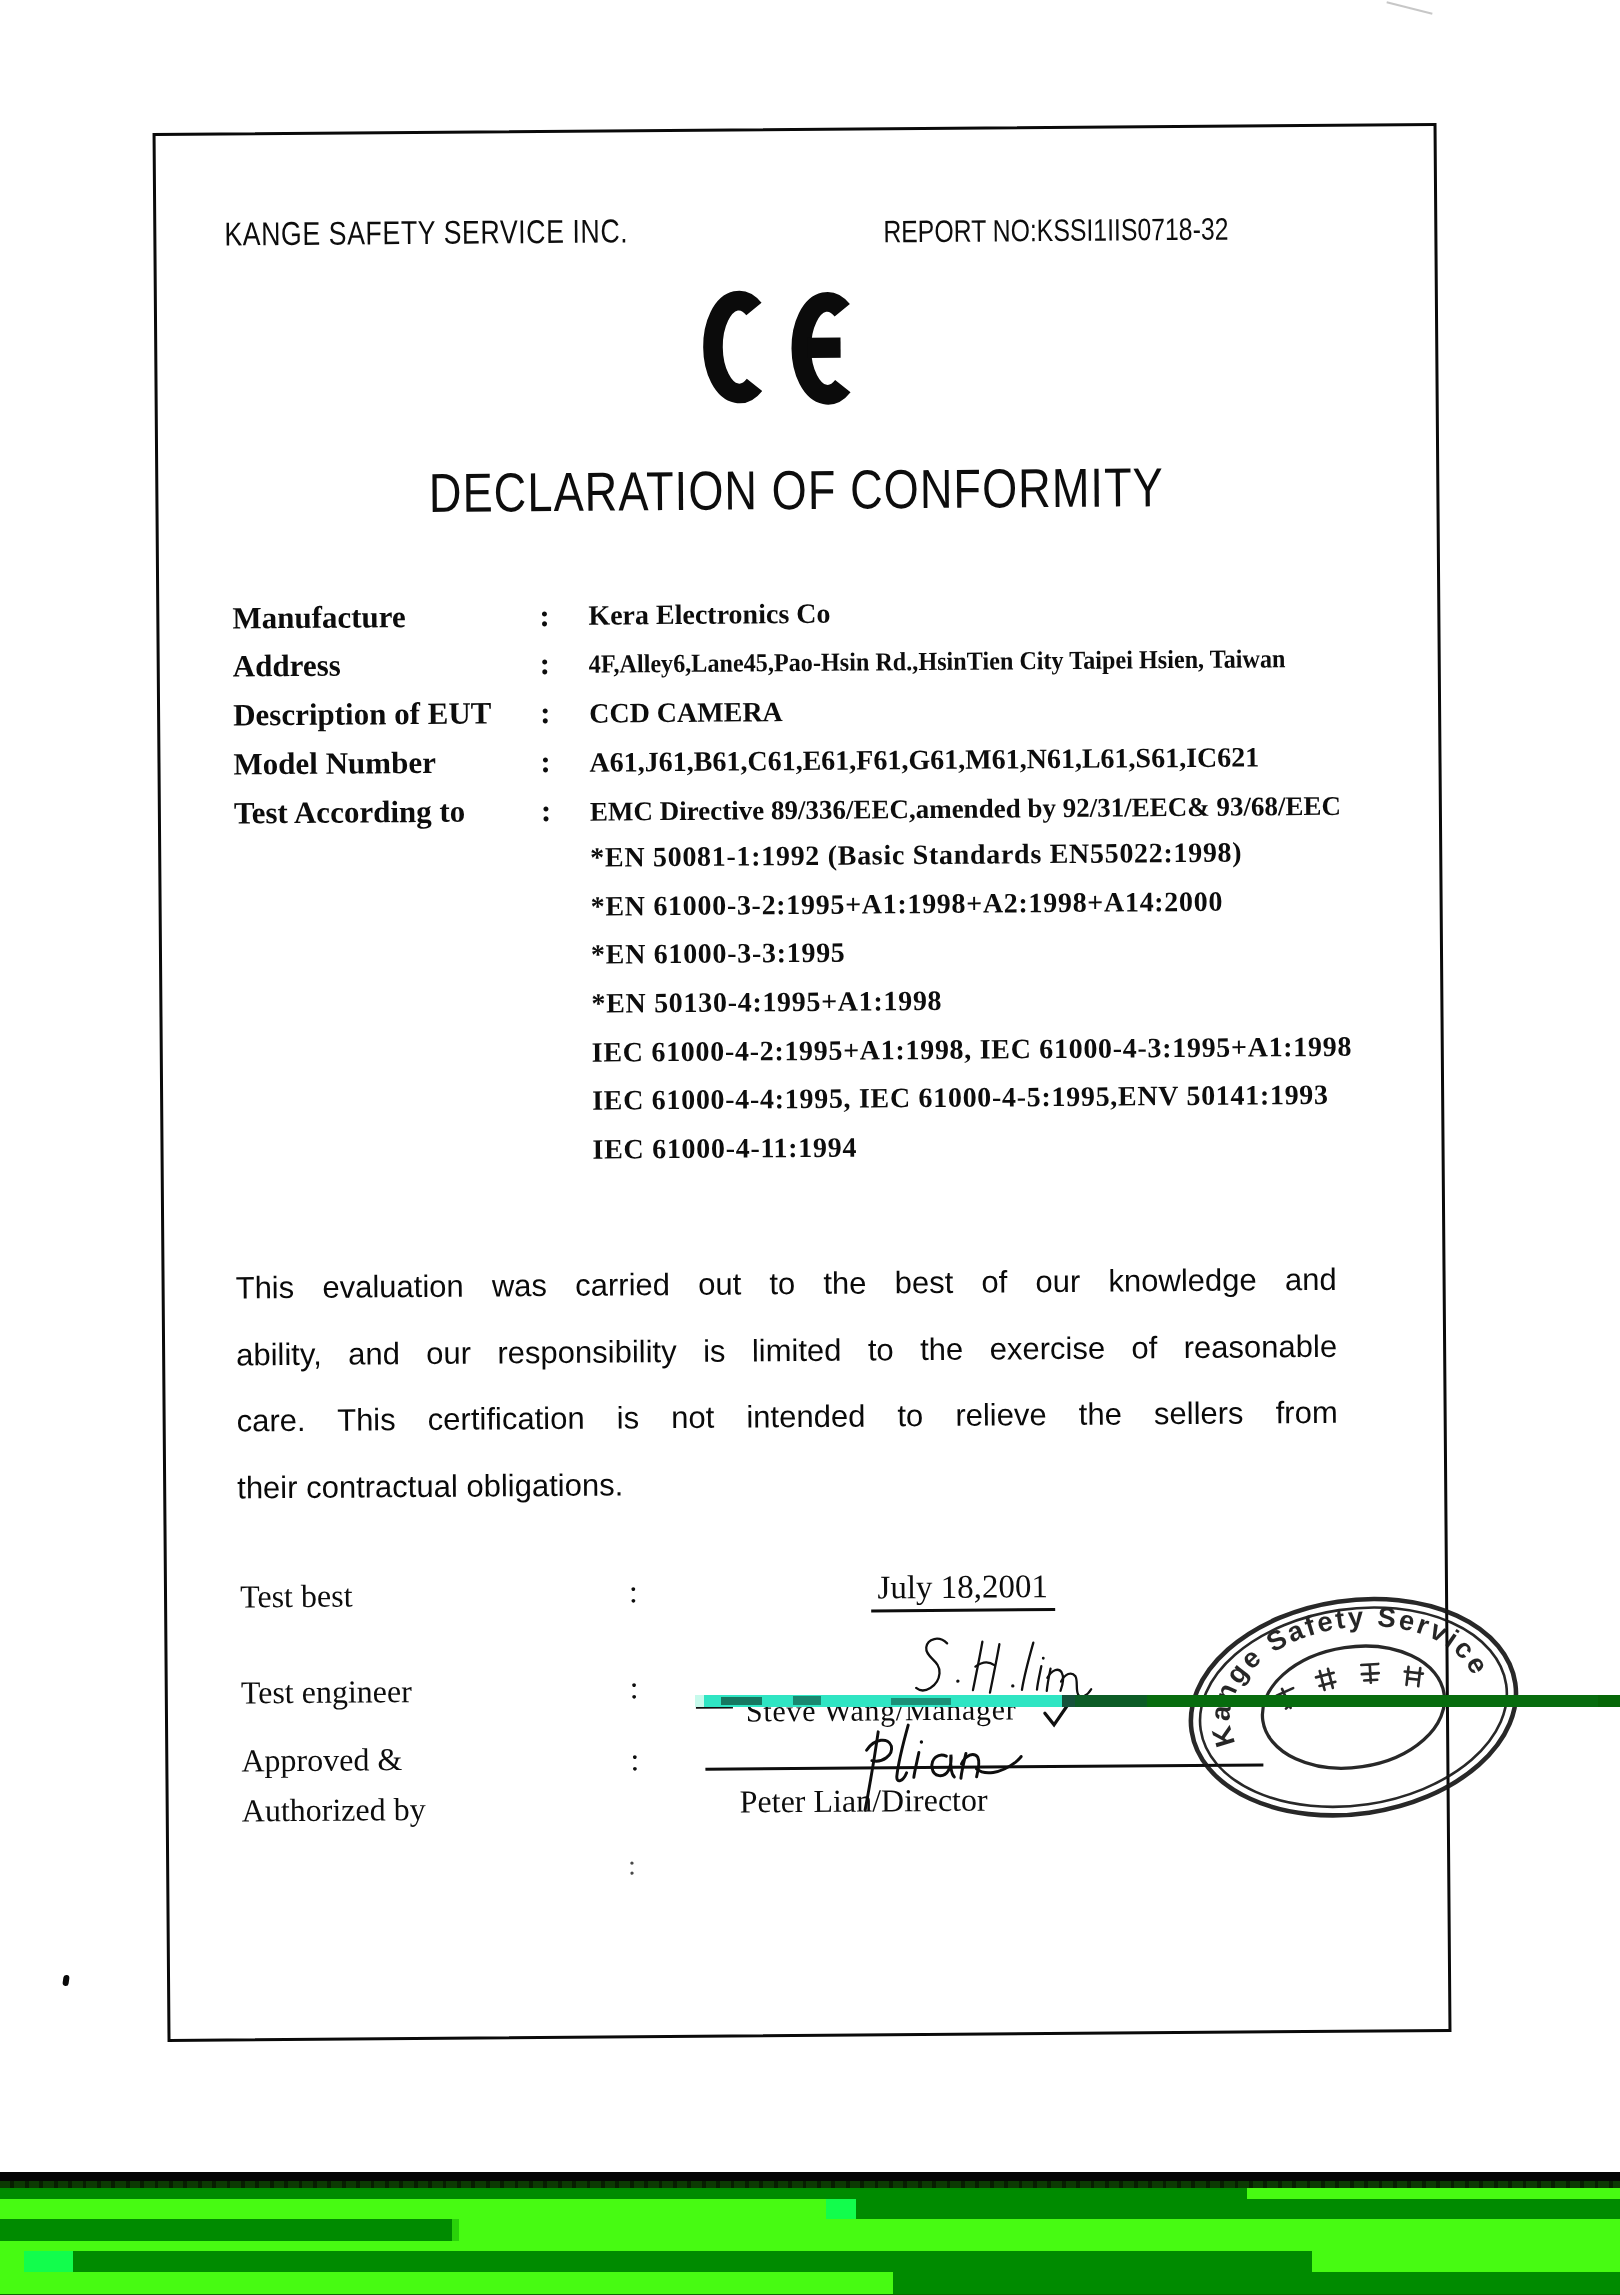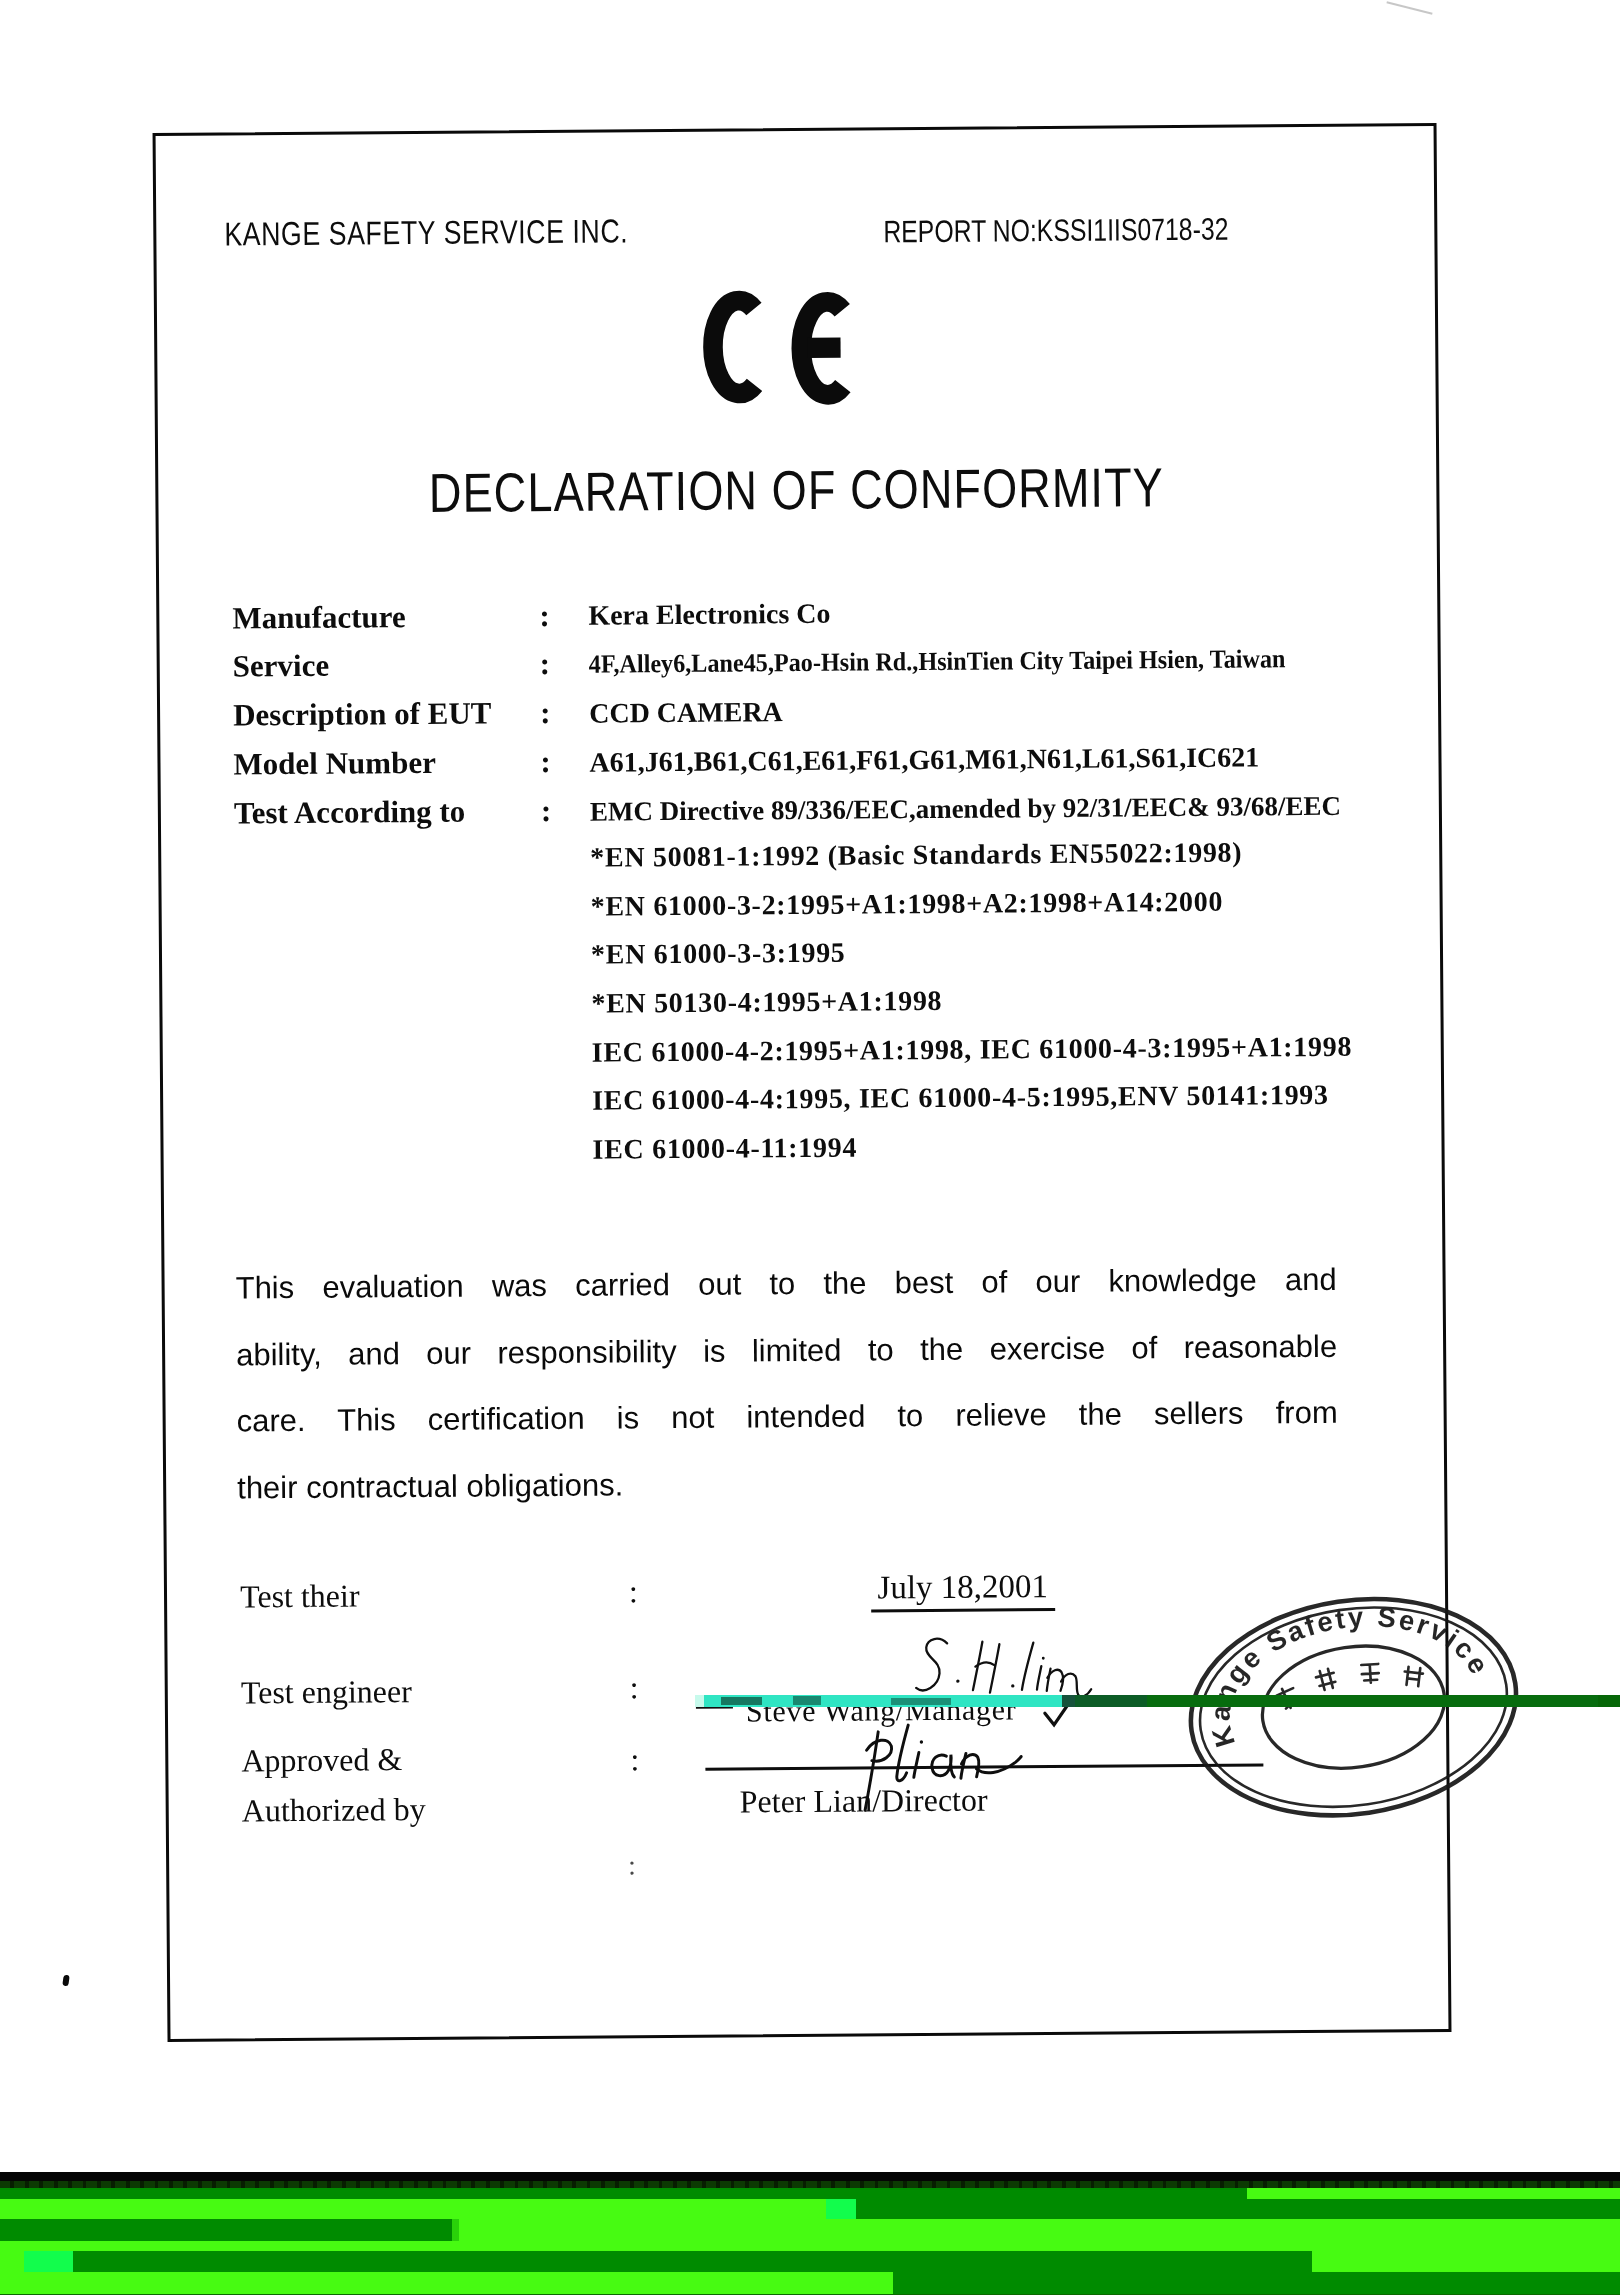"Service" div.a { text: Service -> Address }
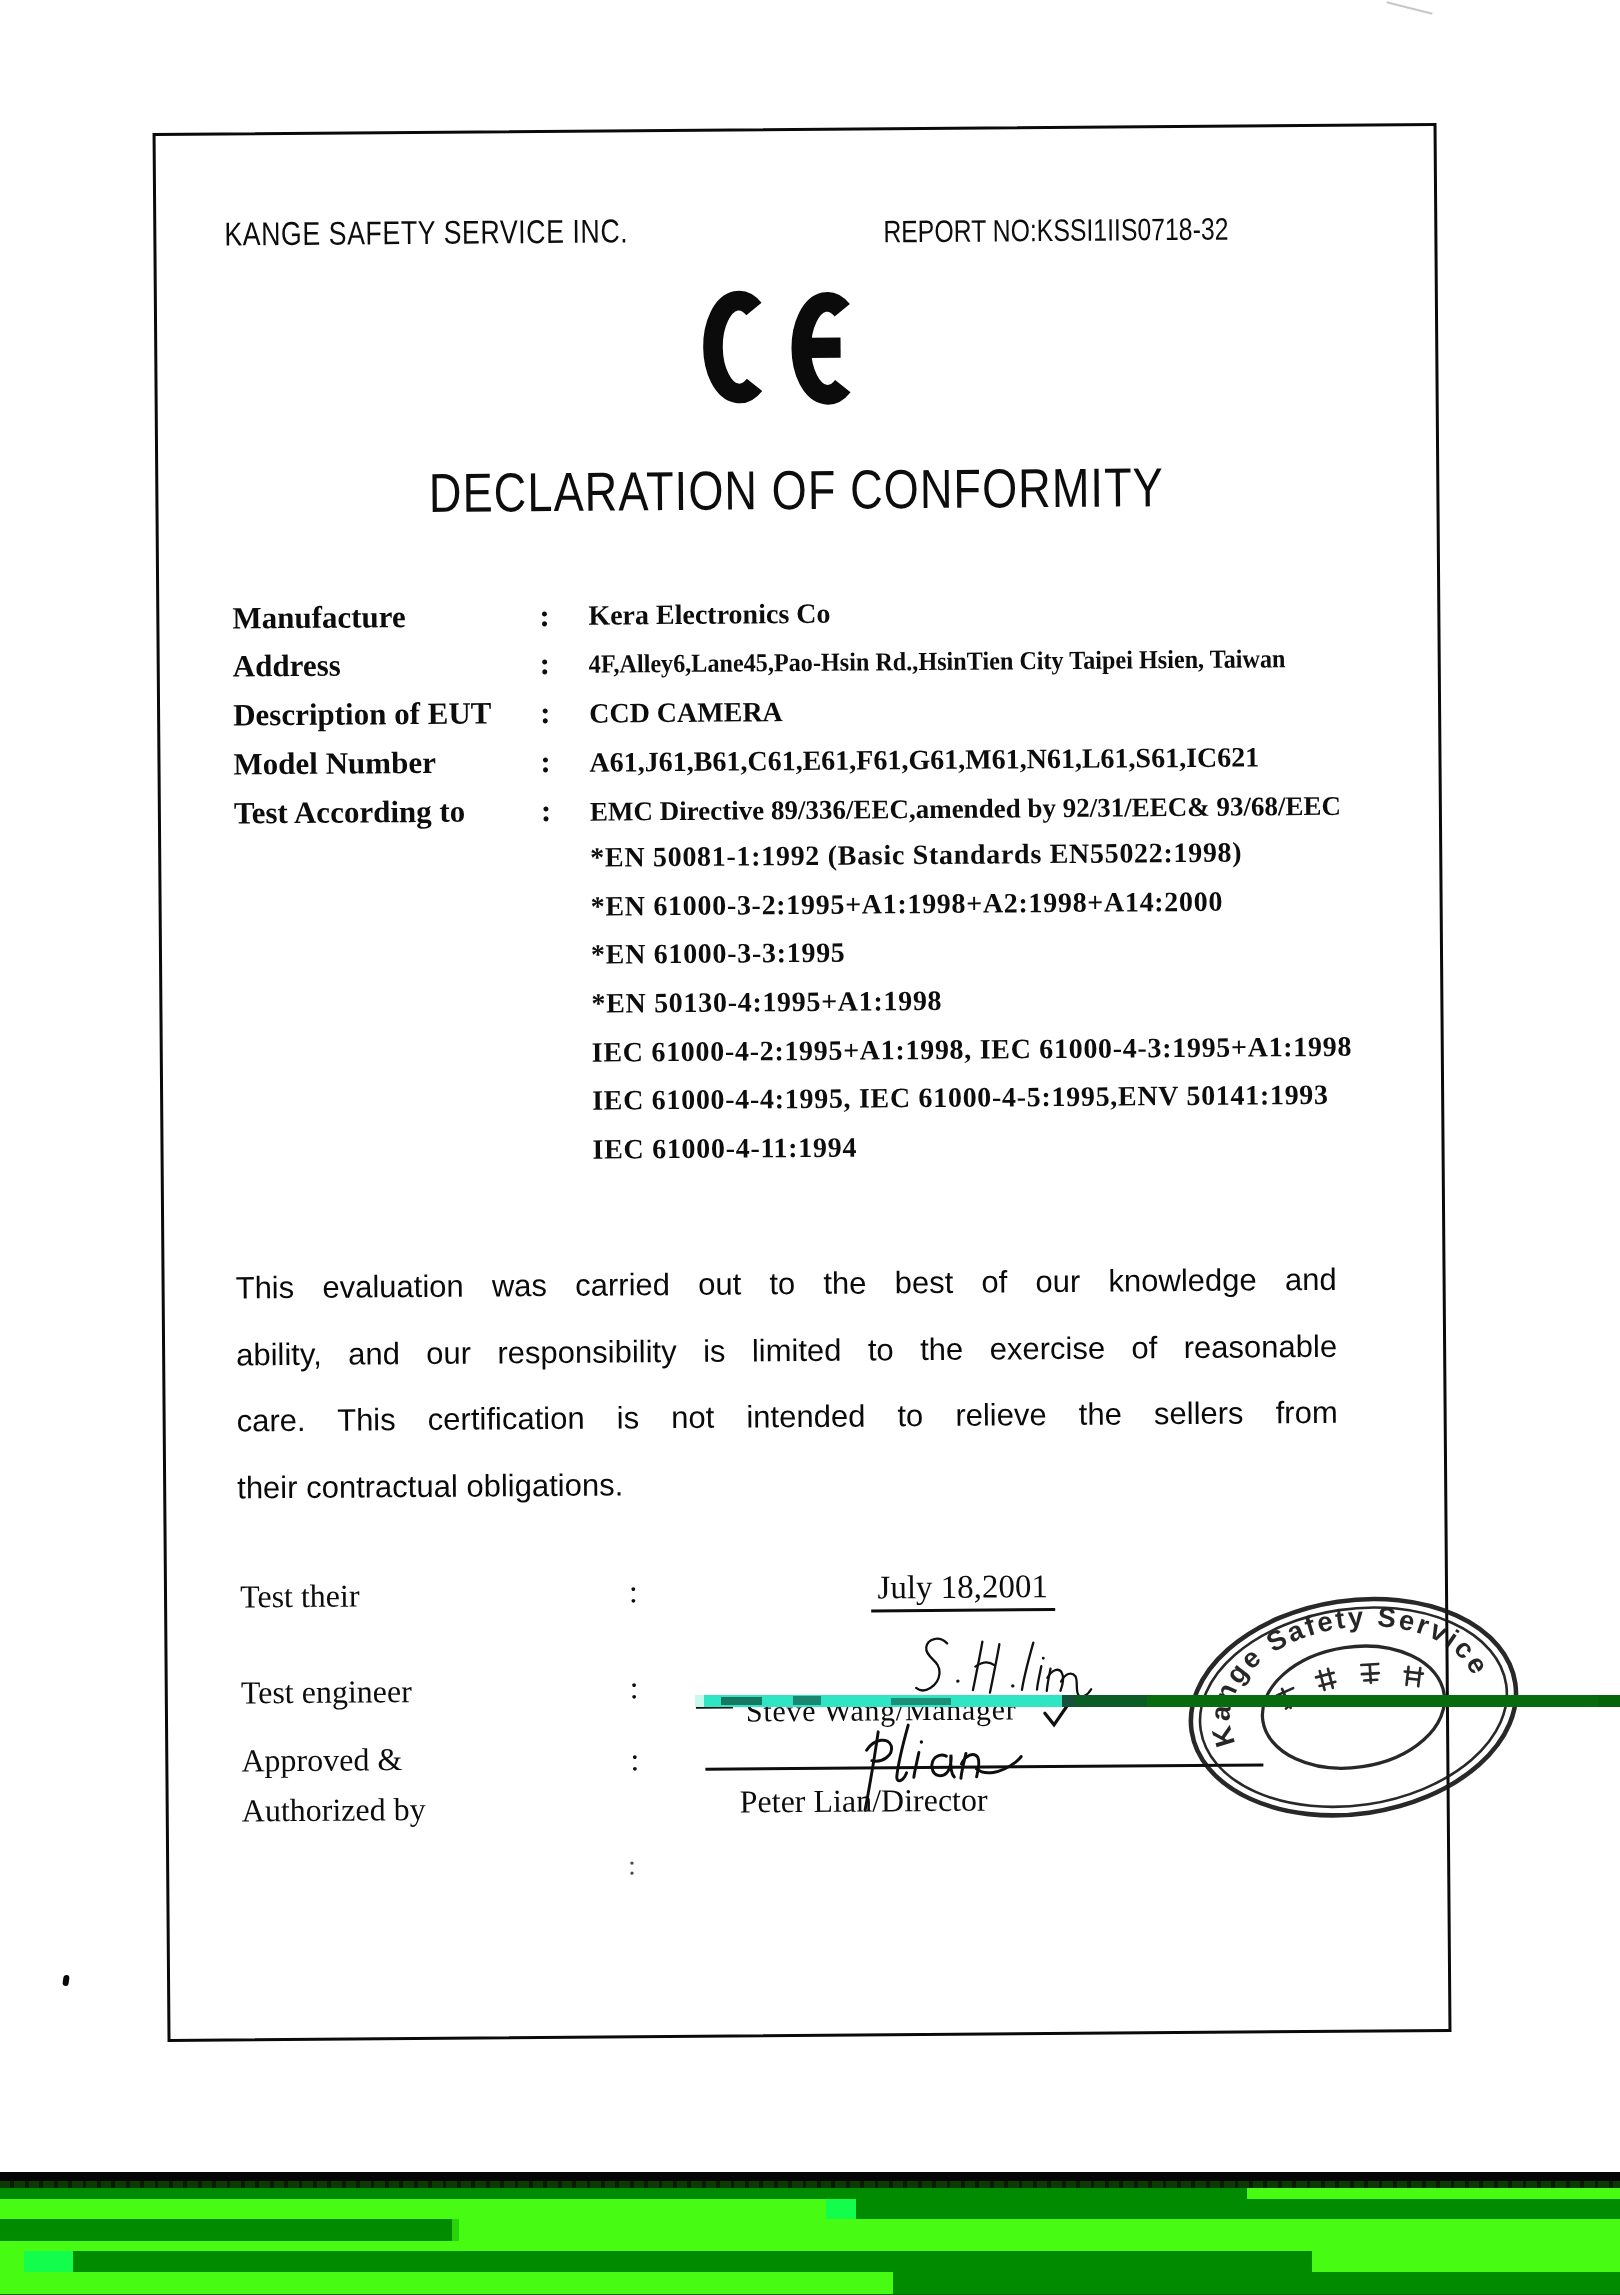"Test their" div.a { text: their -> best }
